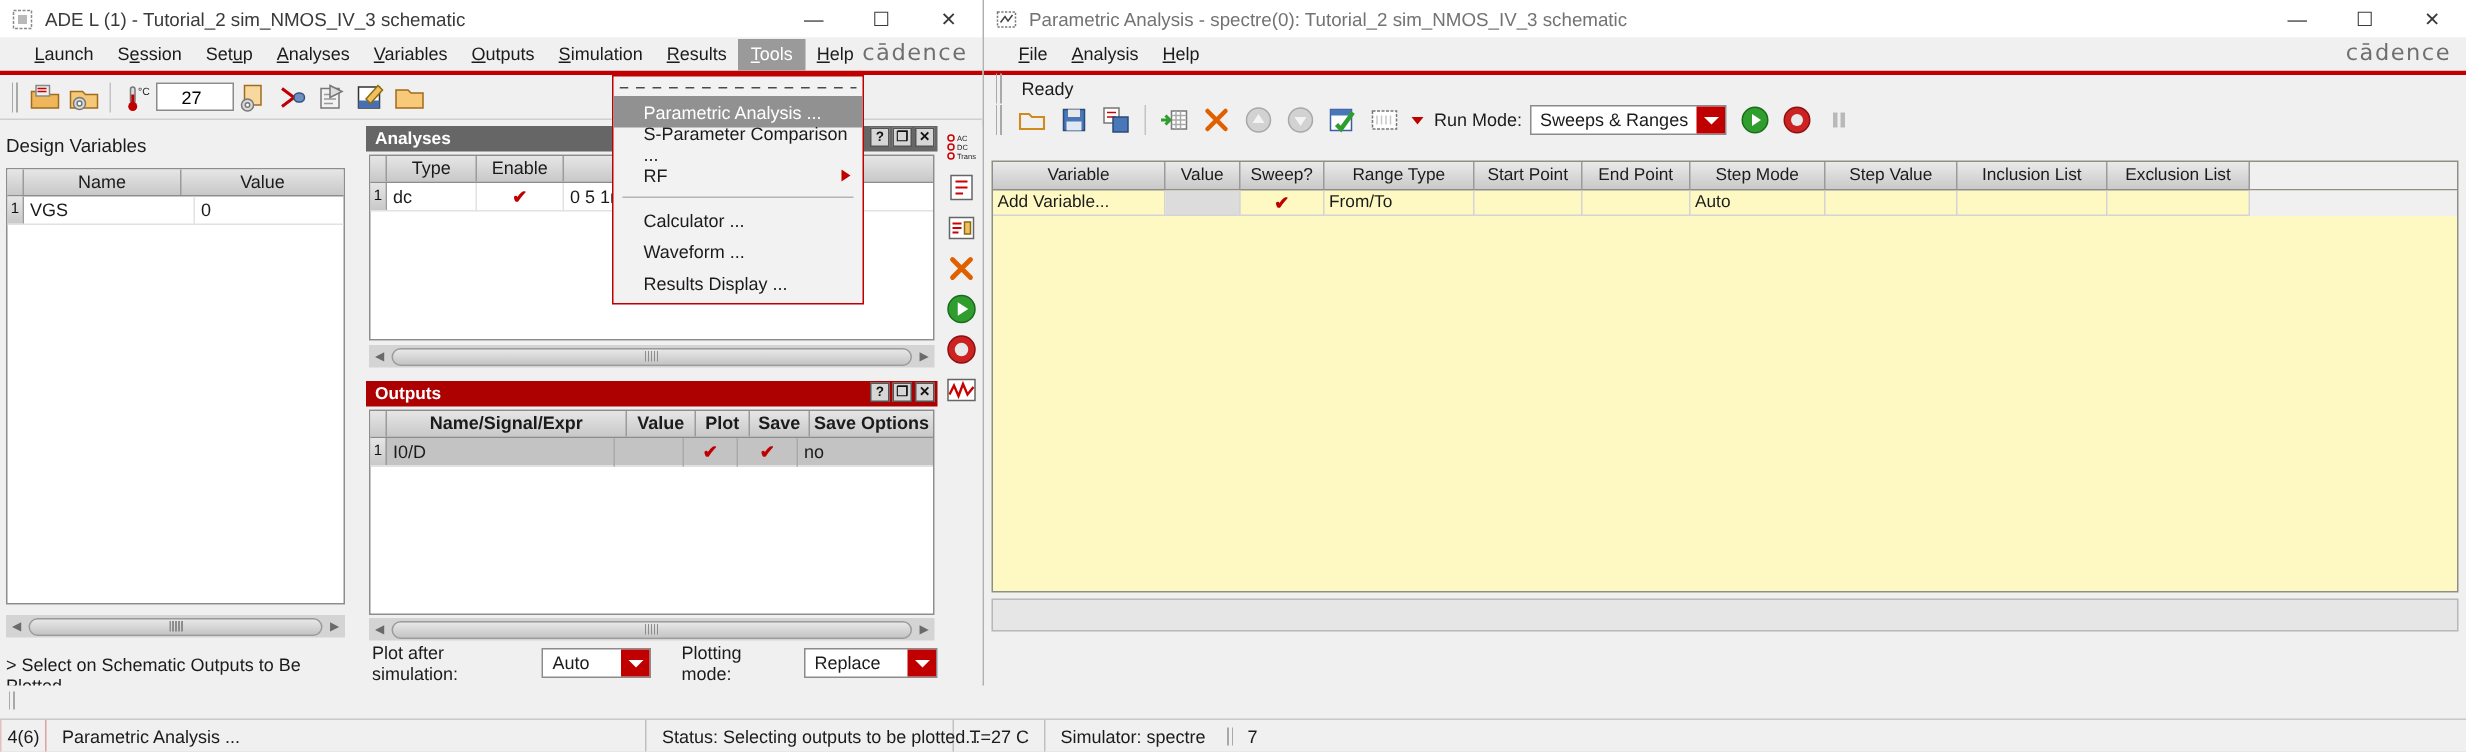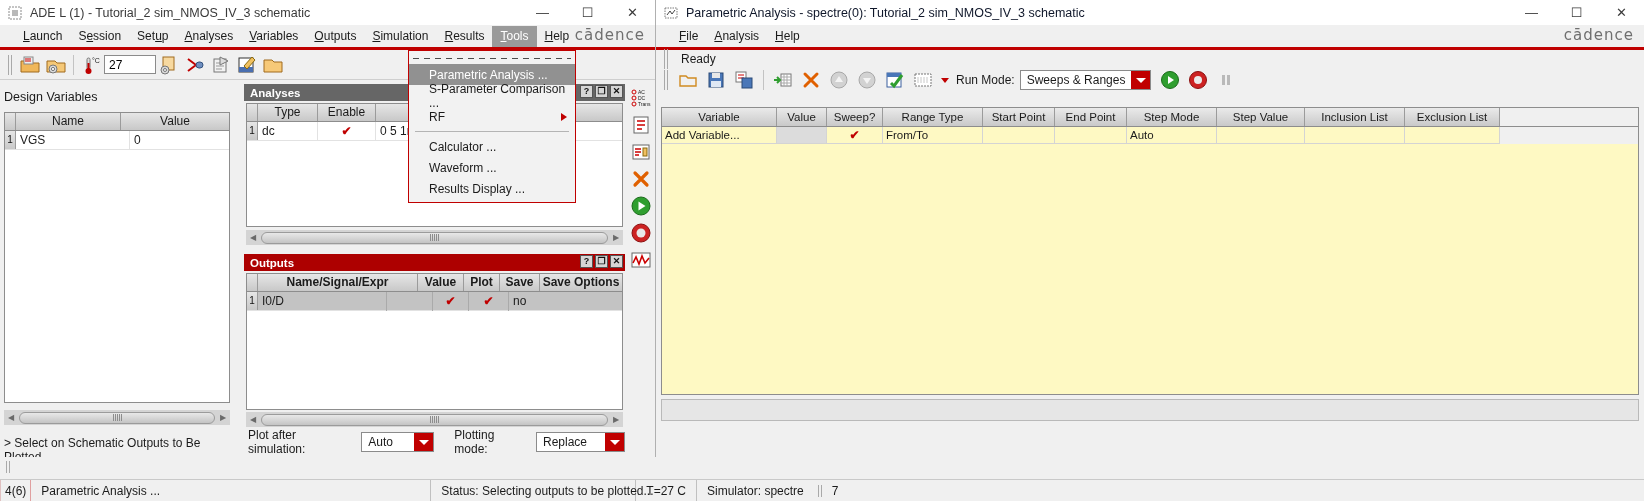"Parametric Analysis - spectre(0):" .titlebar.active .tb-title { color: #0f172a -> #737373 }
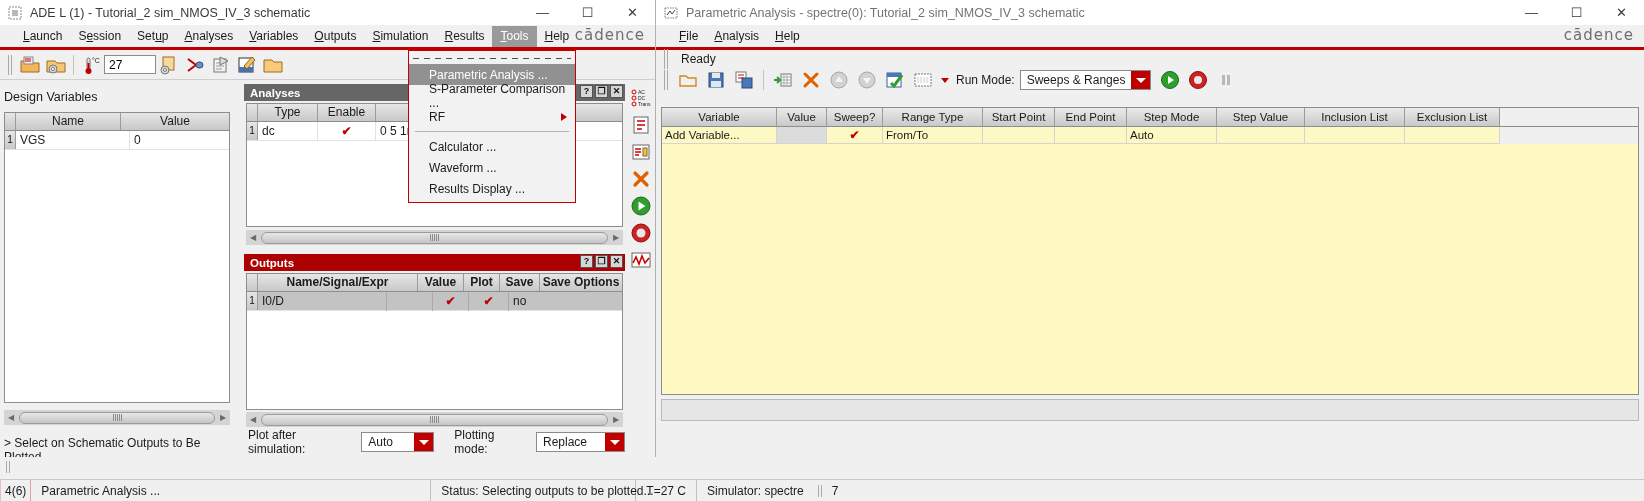"27" .temp-input { padding: 1px 4px -> 1px 16px }
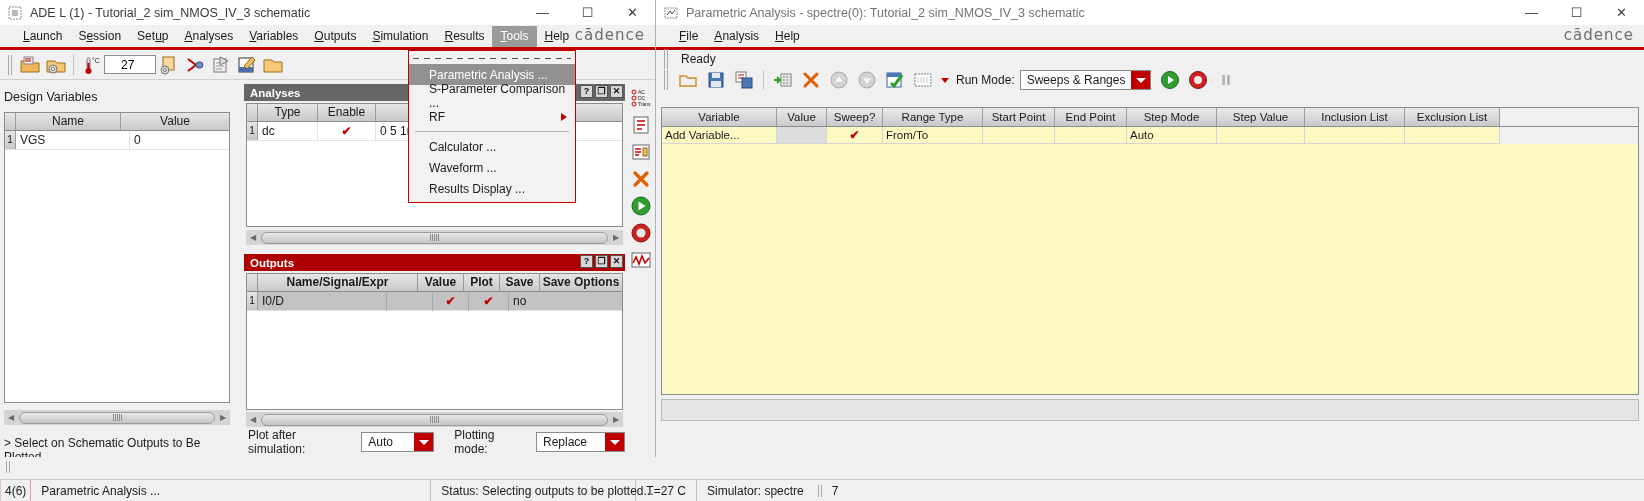"I0/D" div.c { width: 129px -> 152px }
